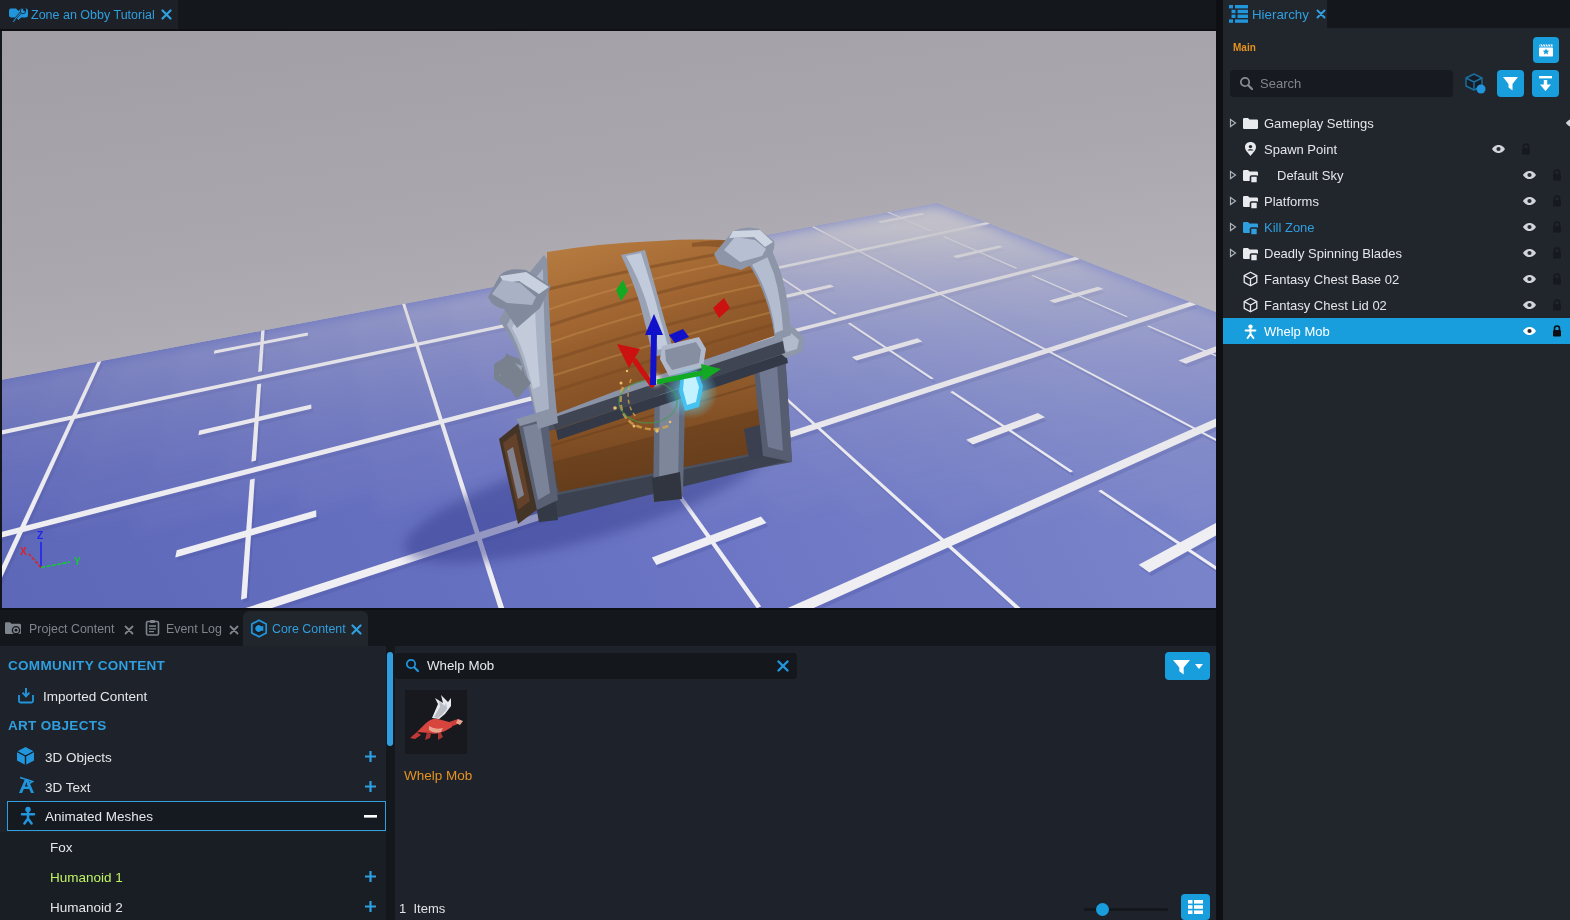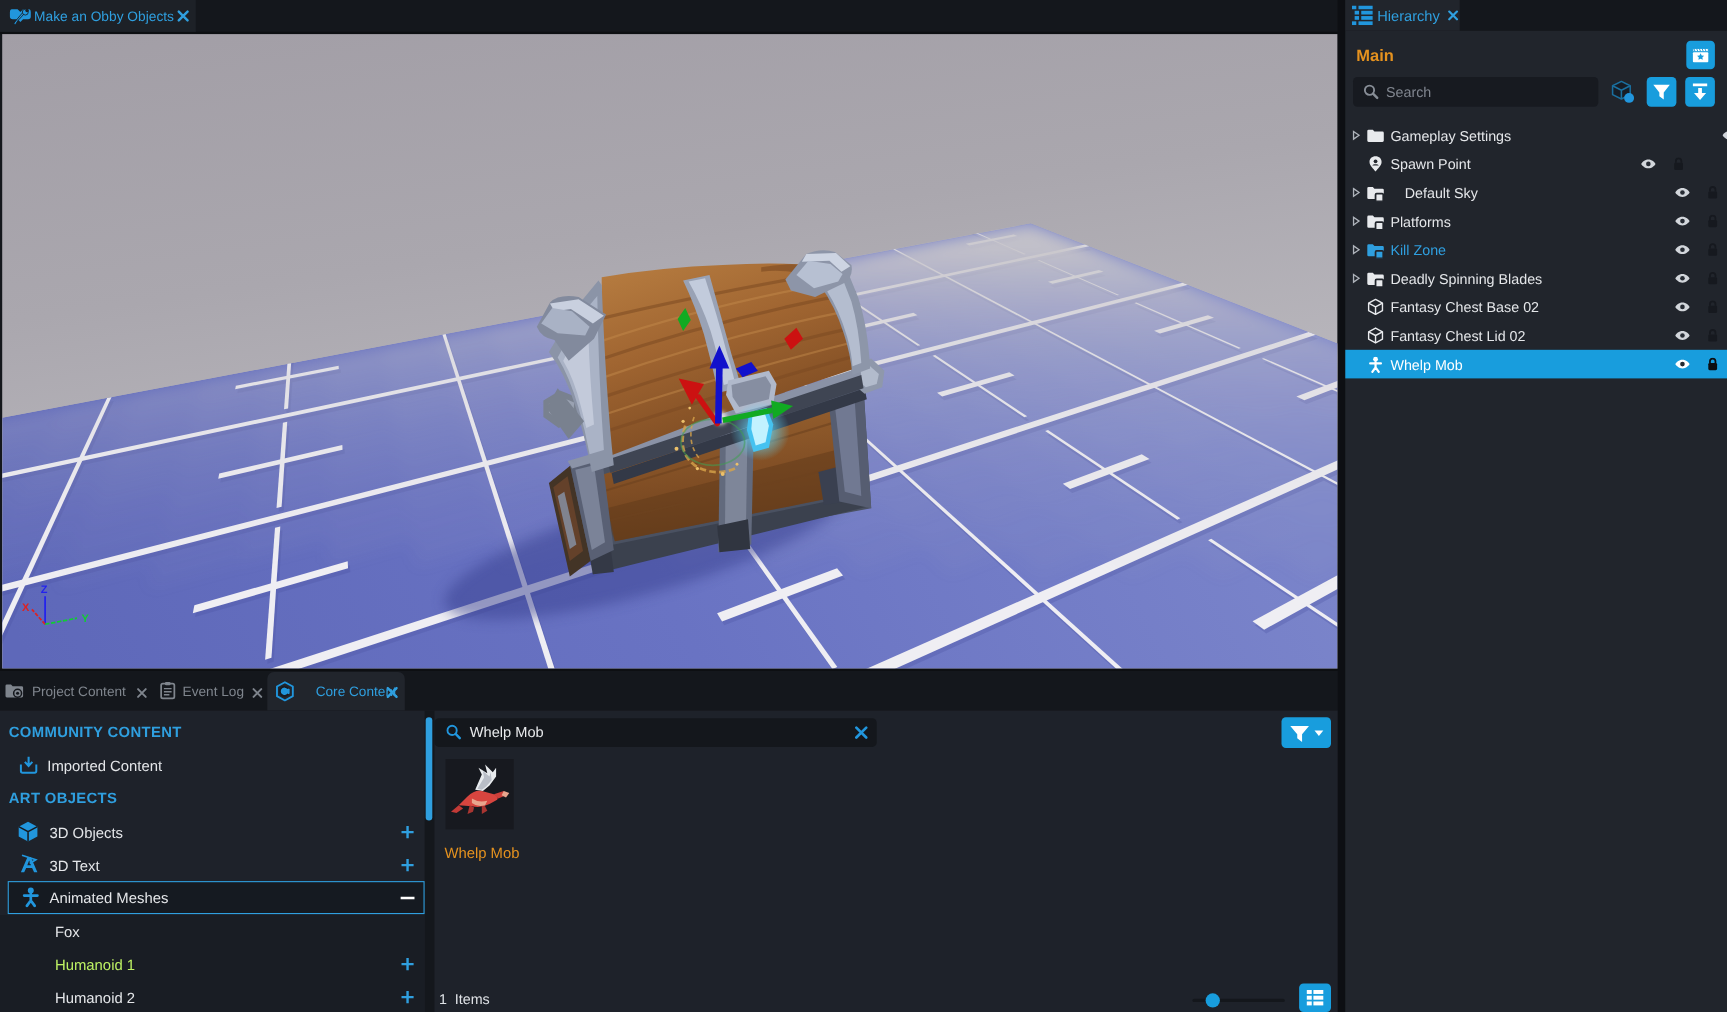"Make an Obby Objects" div.abs { text: Make an Obby Objects -> Zone an Obby Tutorial }
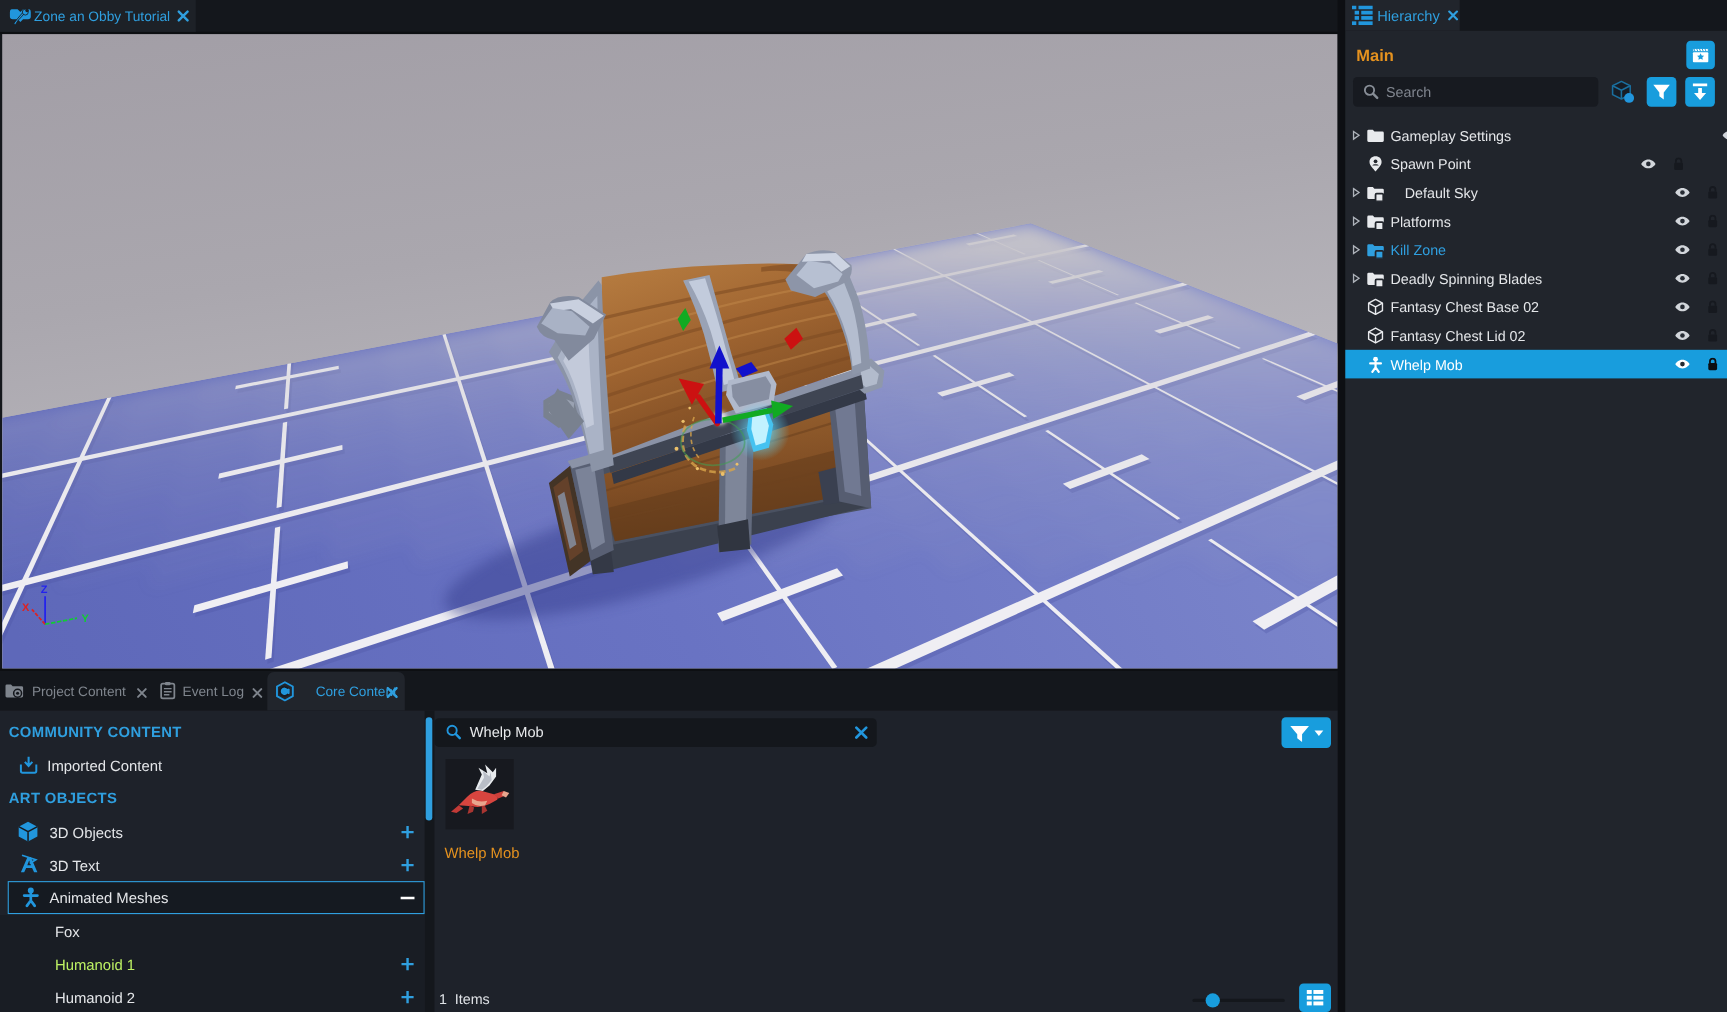"Main" div.abs { font-size: 15px -> 10px }
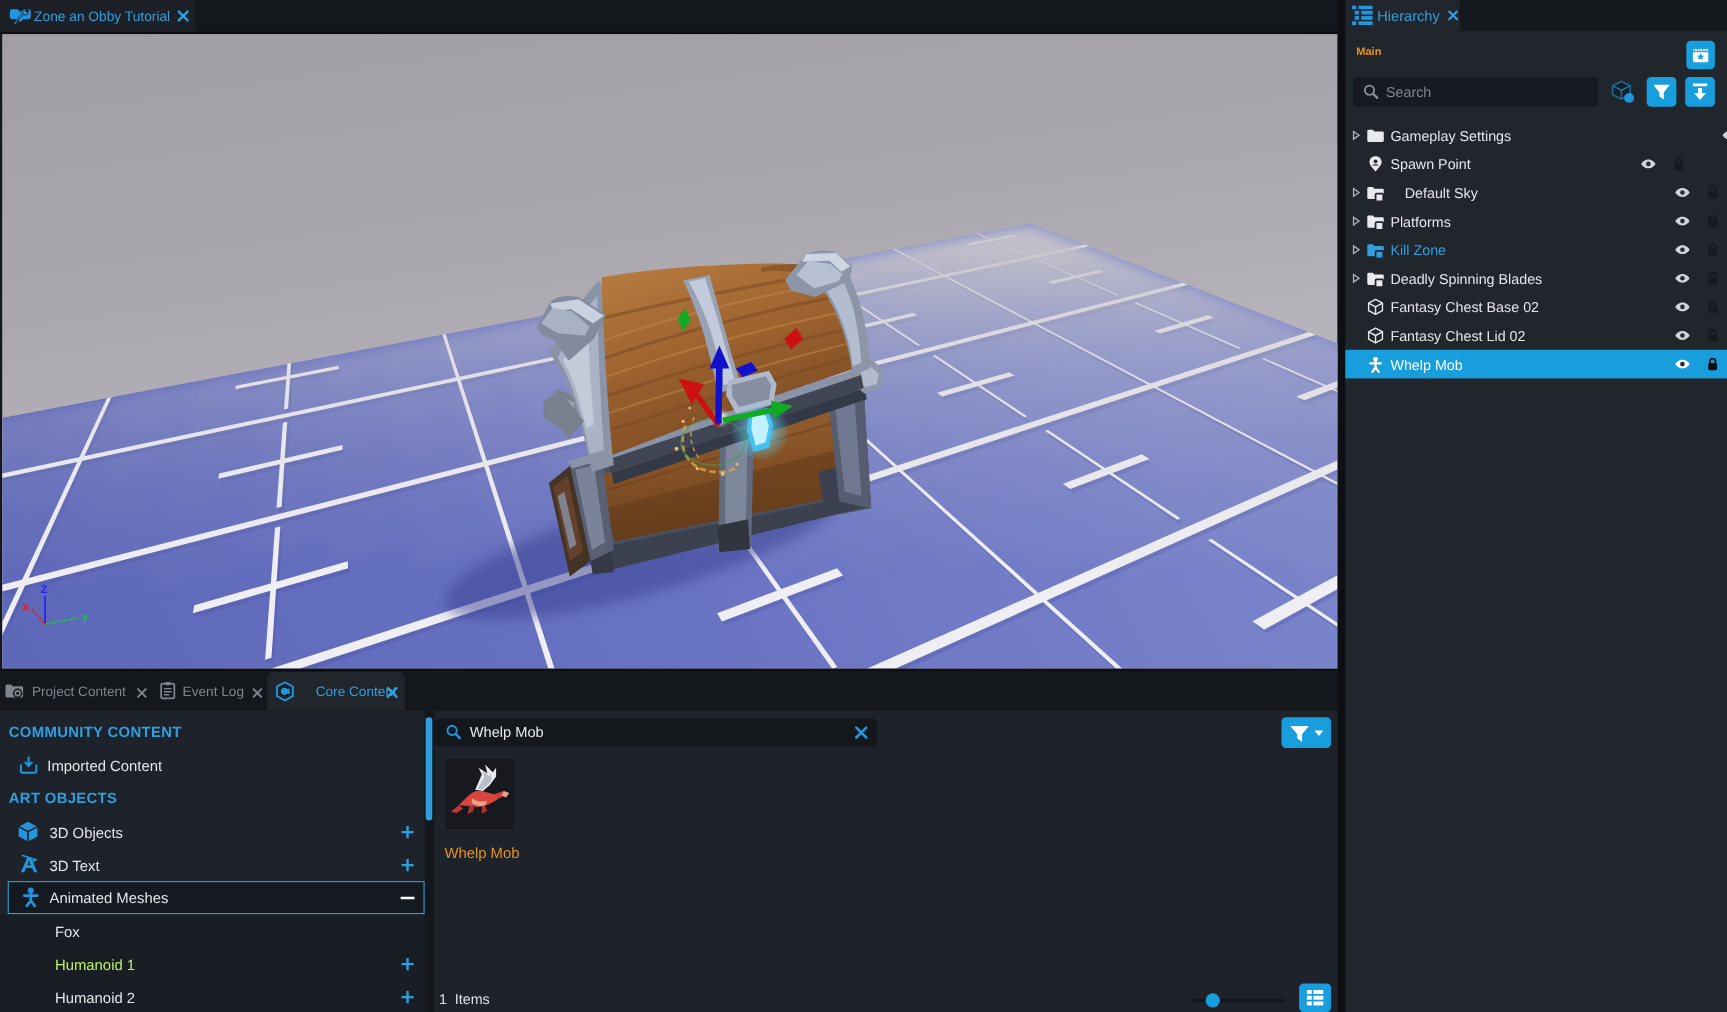"Core Content" div.abs { margin-left: 15px -> none }
